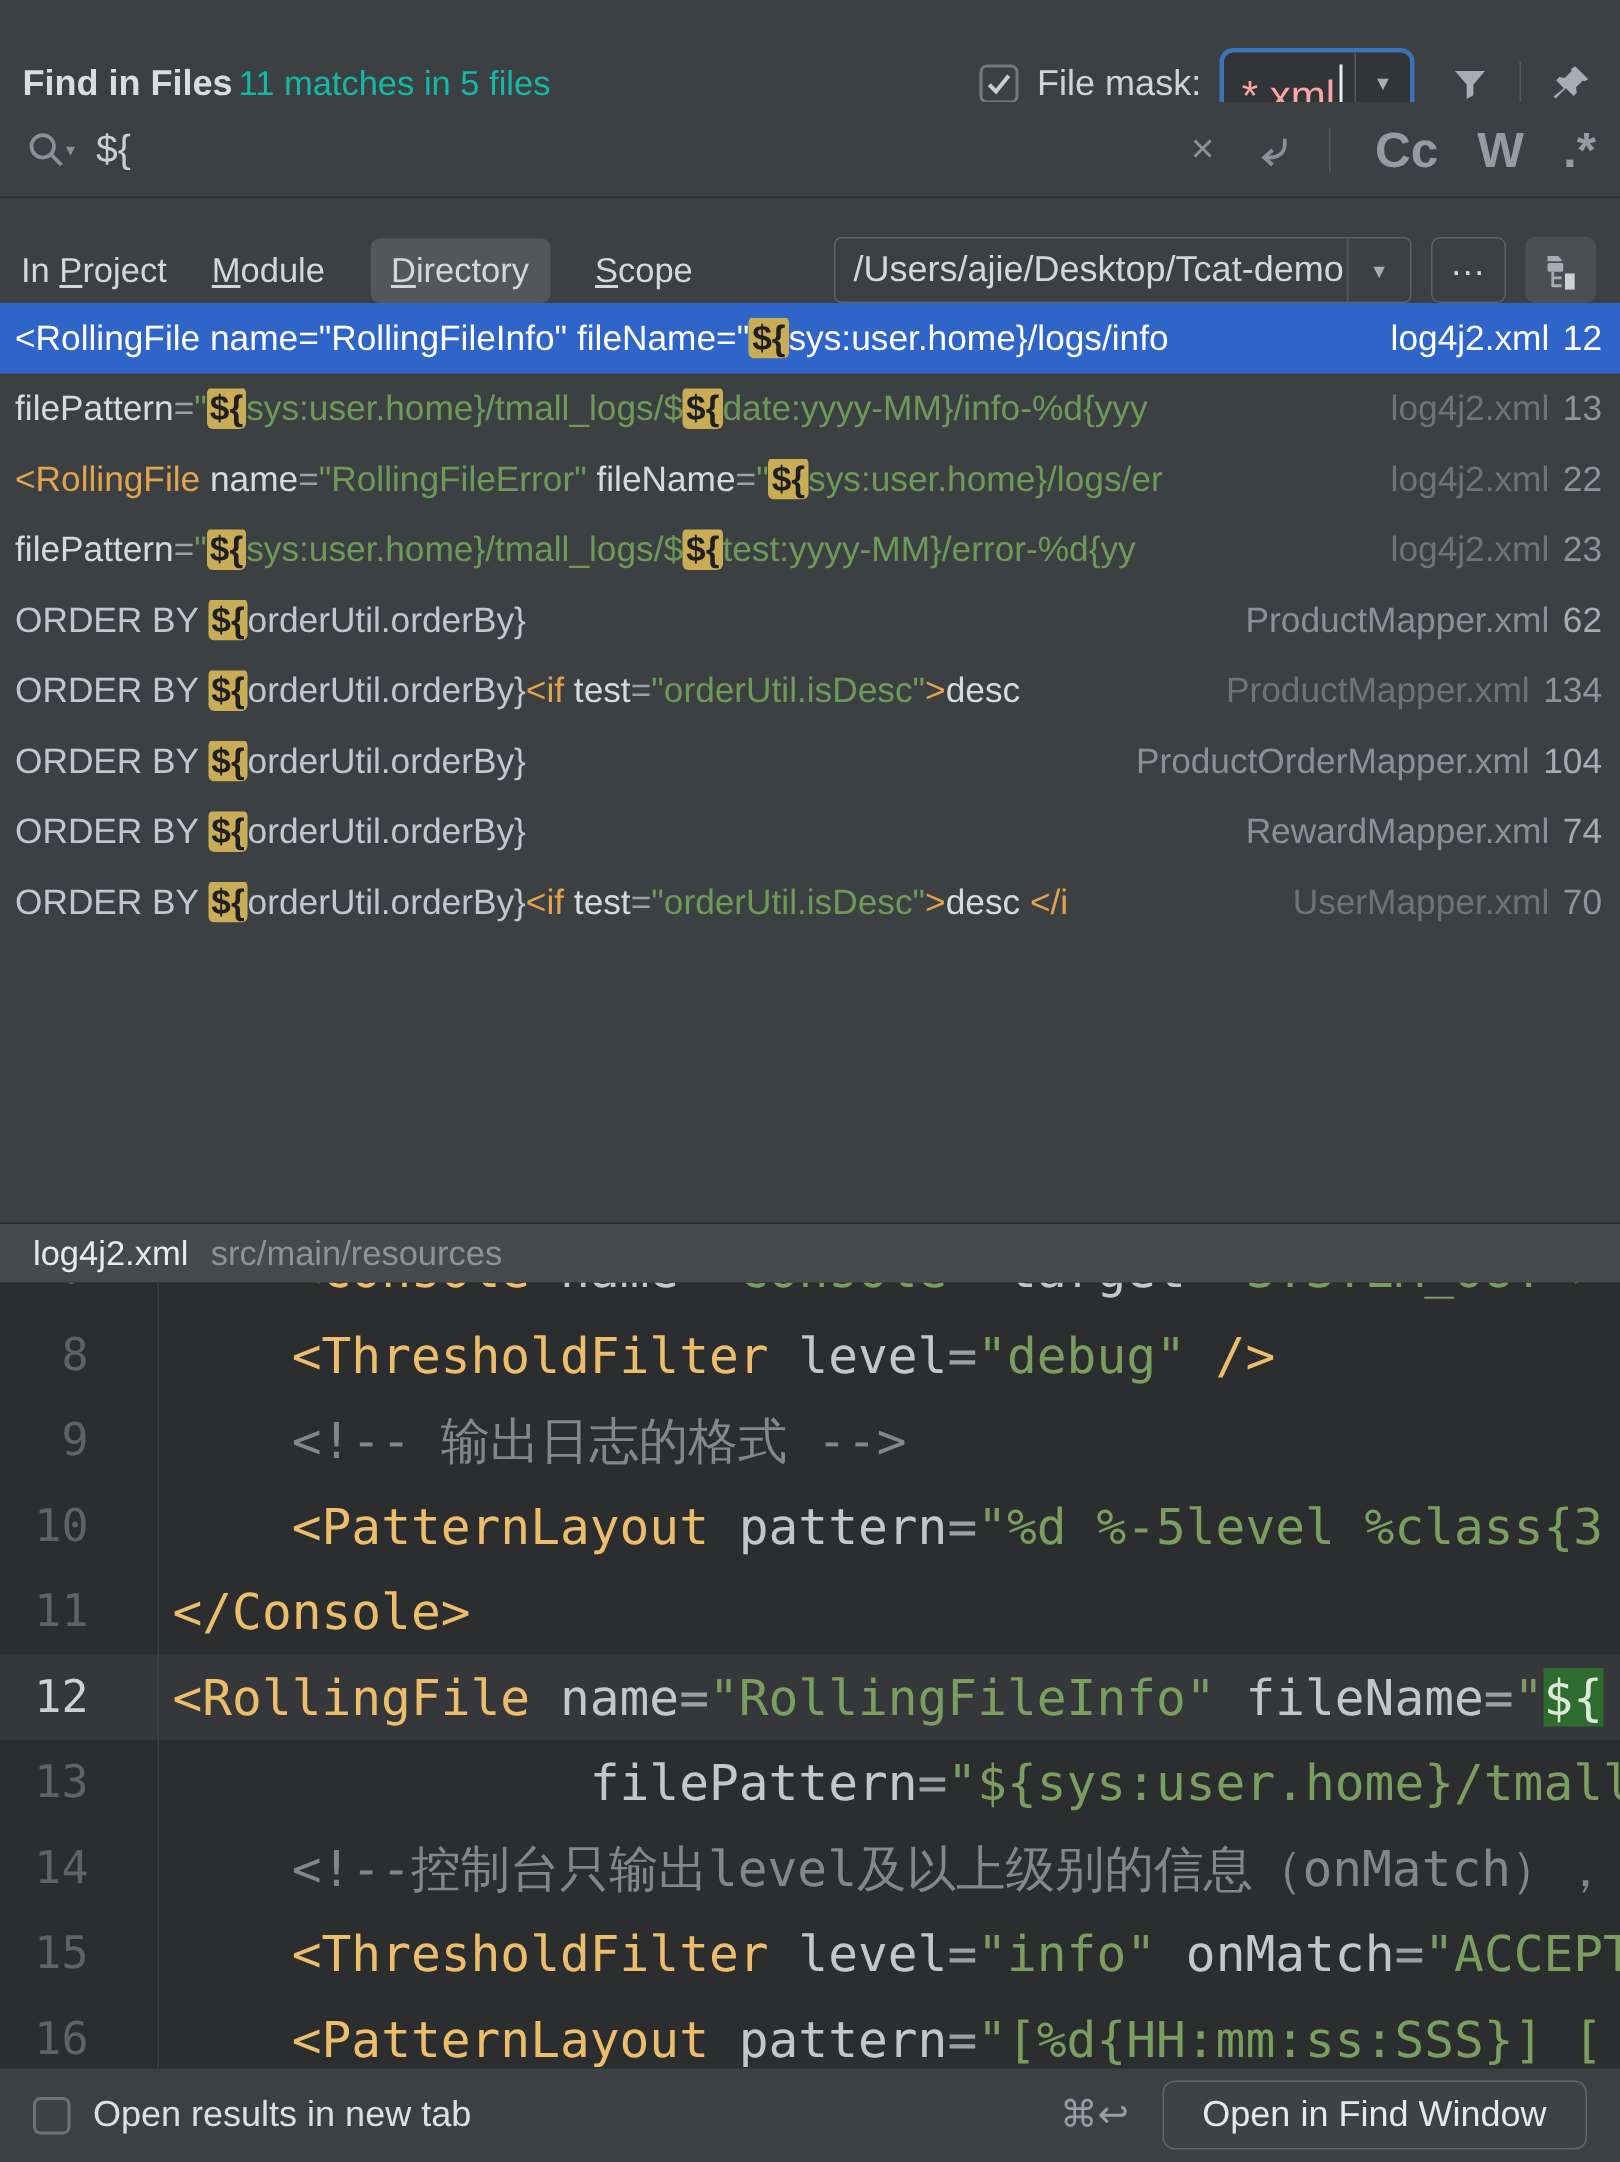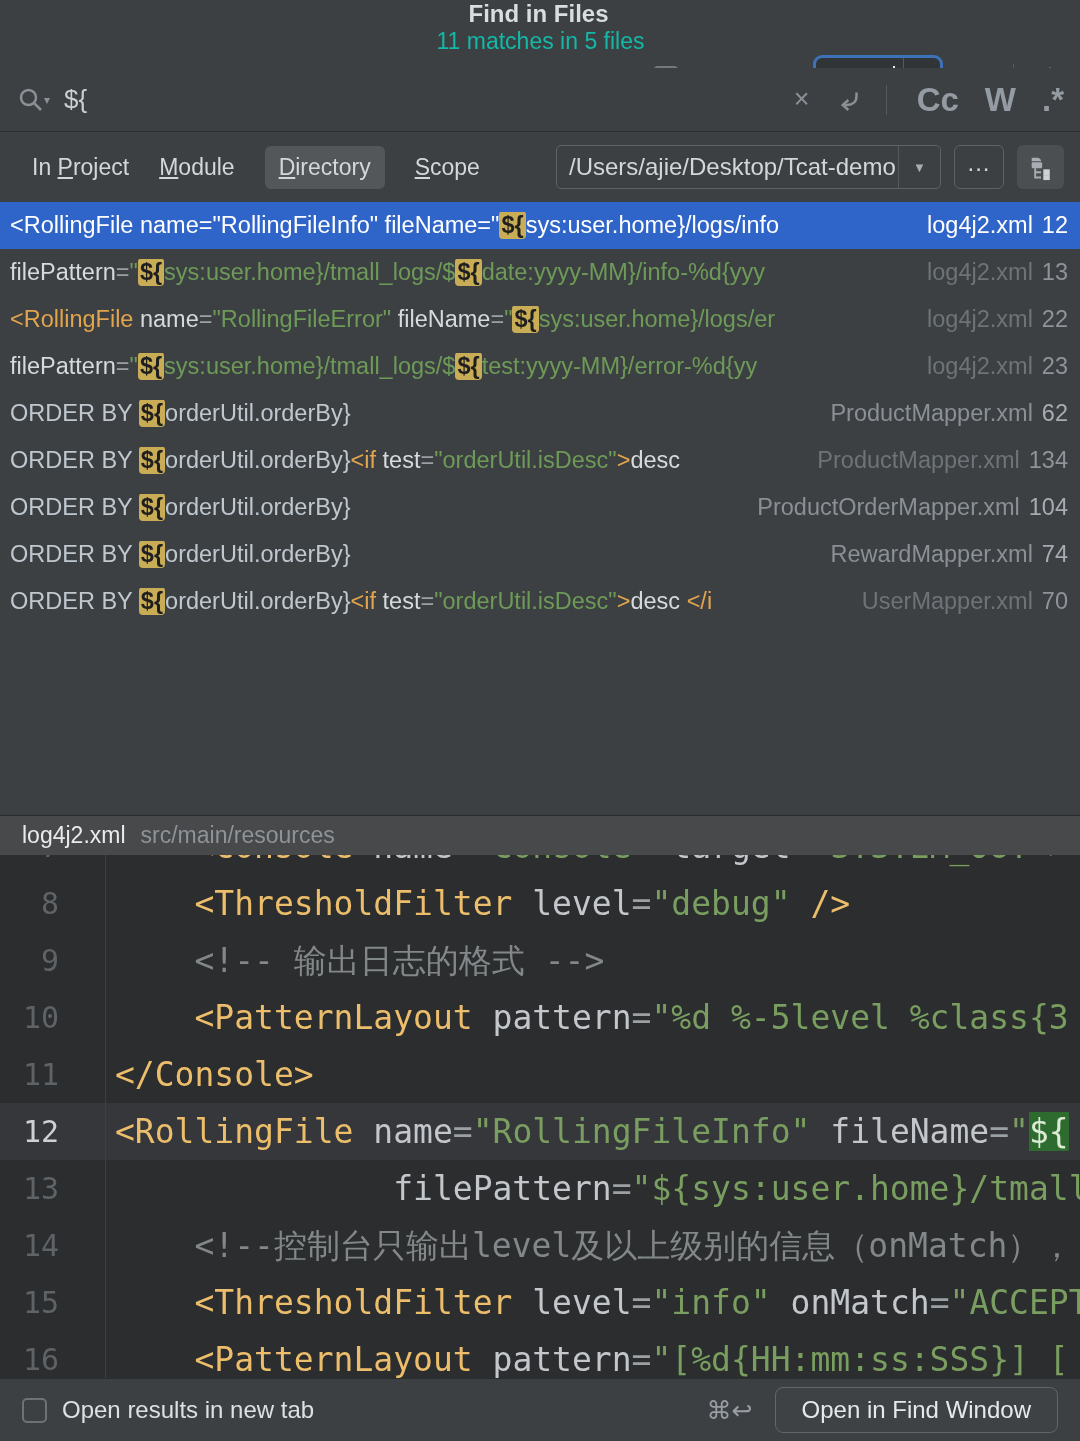"Find in Files" .titlebar { flex-direction: column -> none; top: 0 -> 16px }
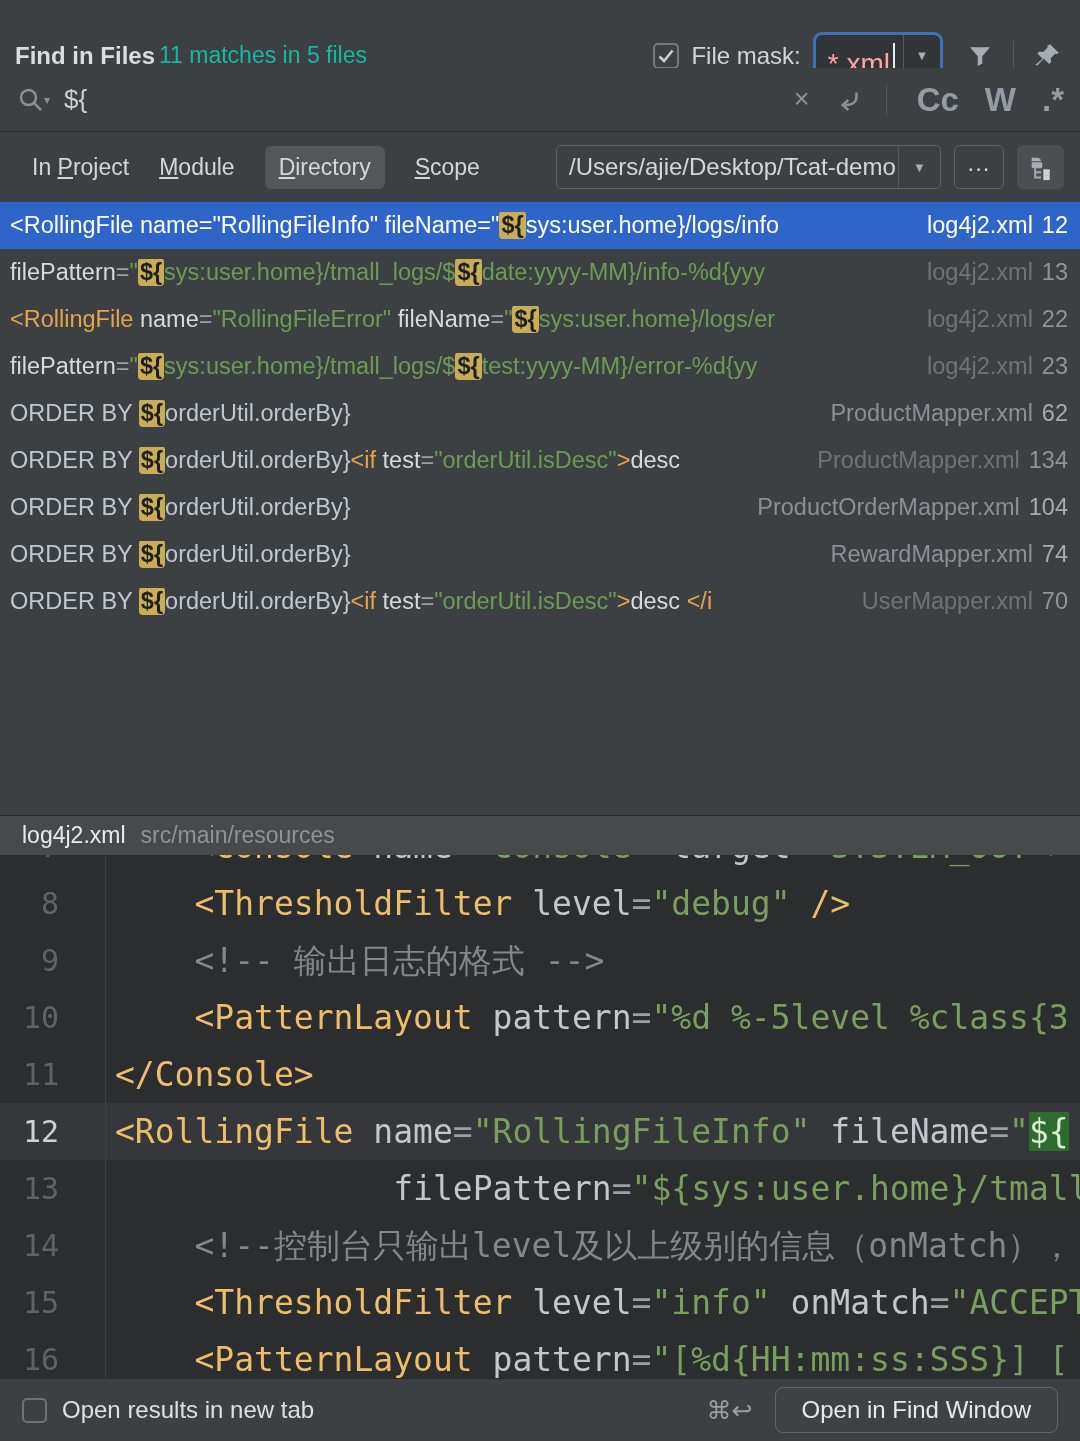"In Project" .scopebar { align-items: center -> flex-end; padding: 0 16px 0 32px -> 0 16px 0 14px }
